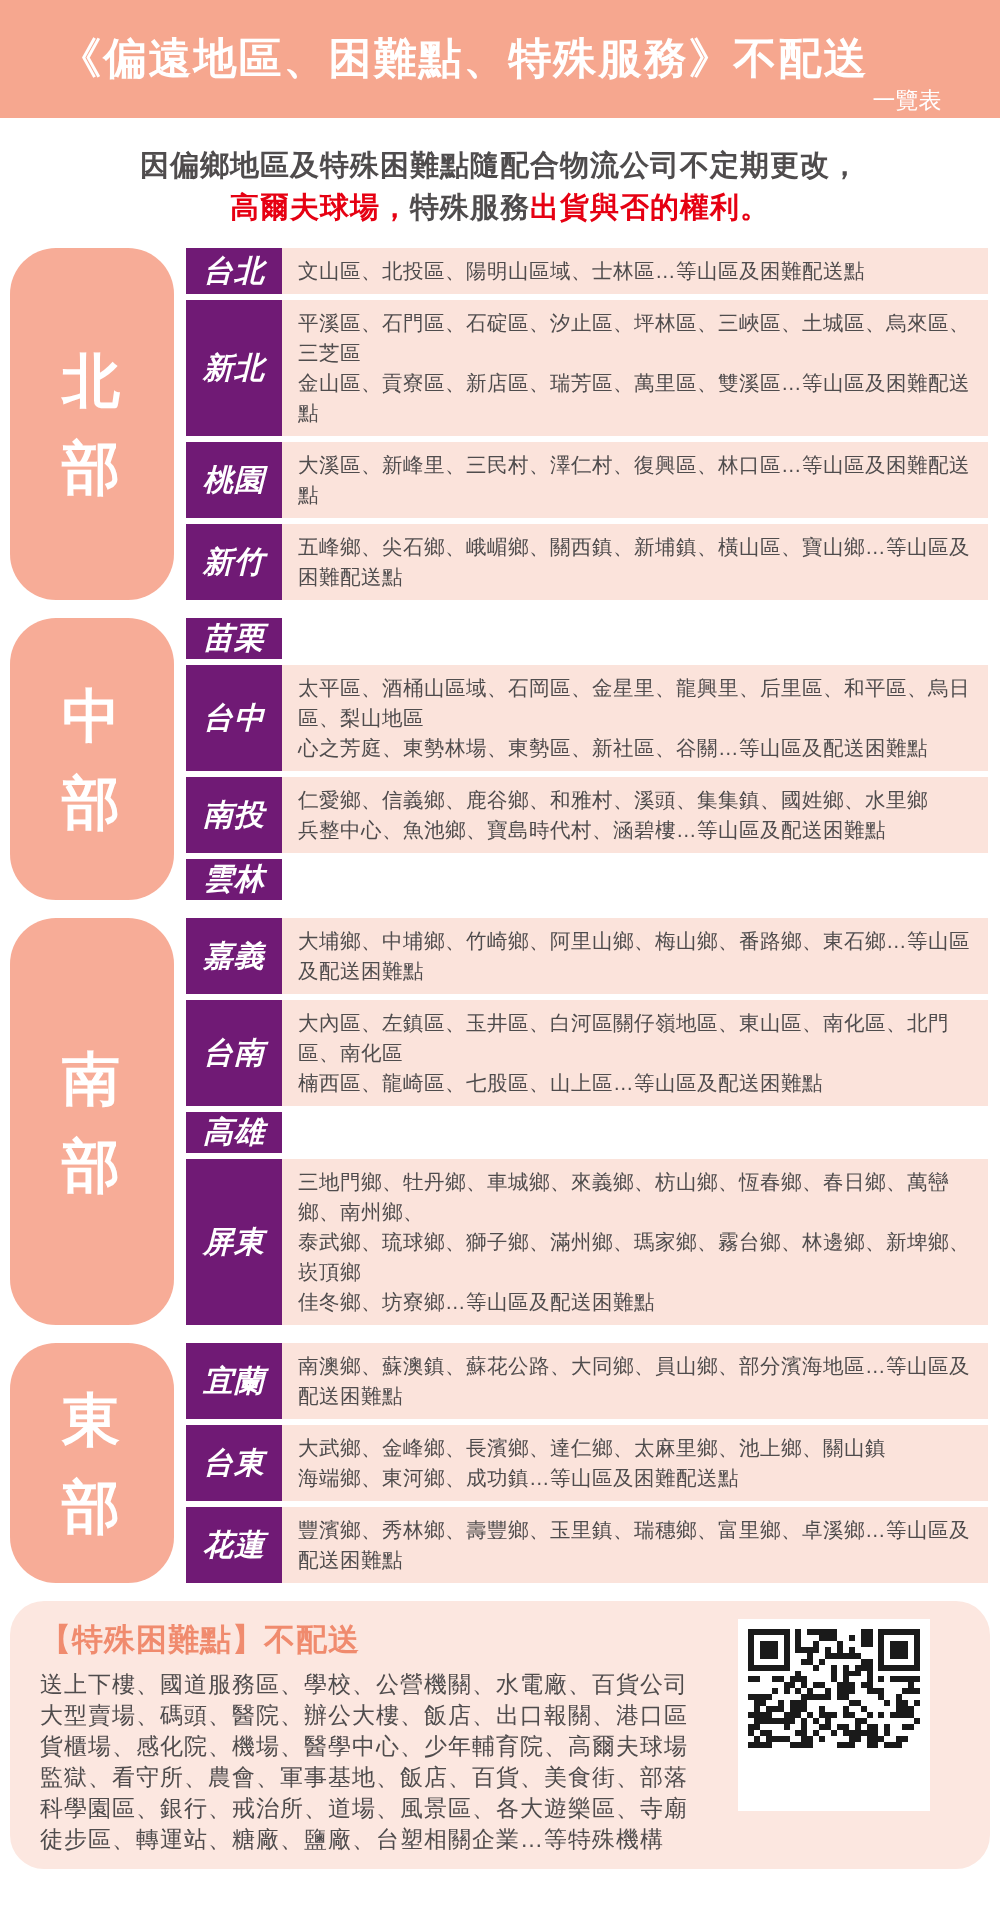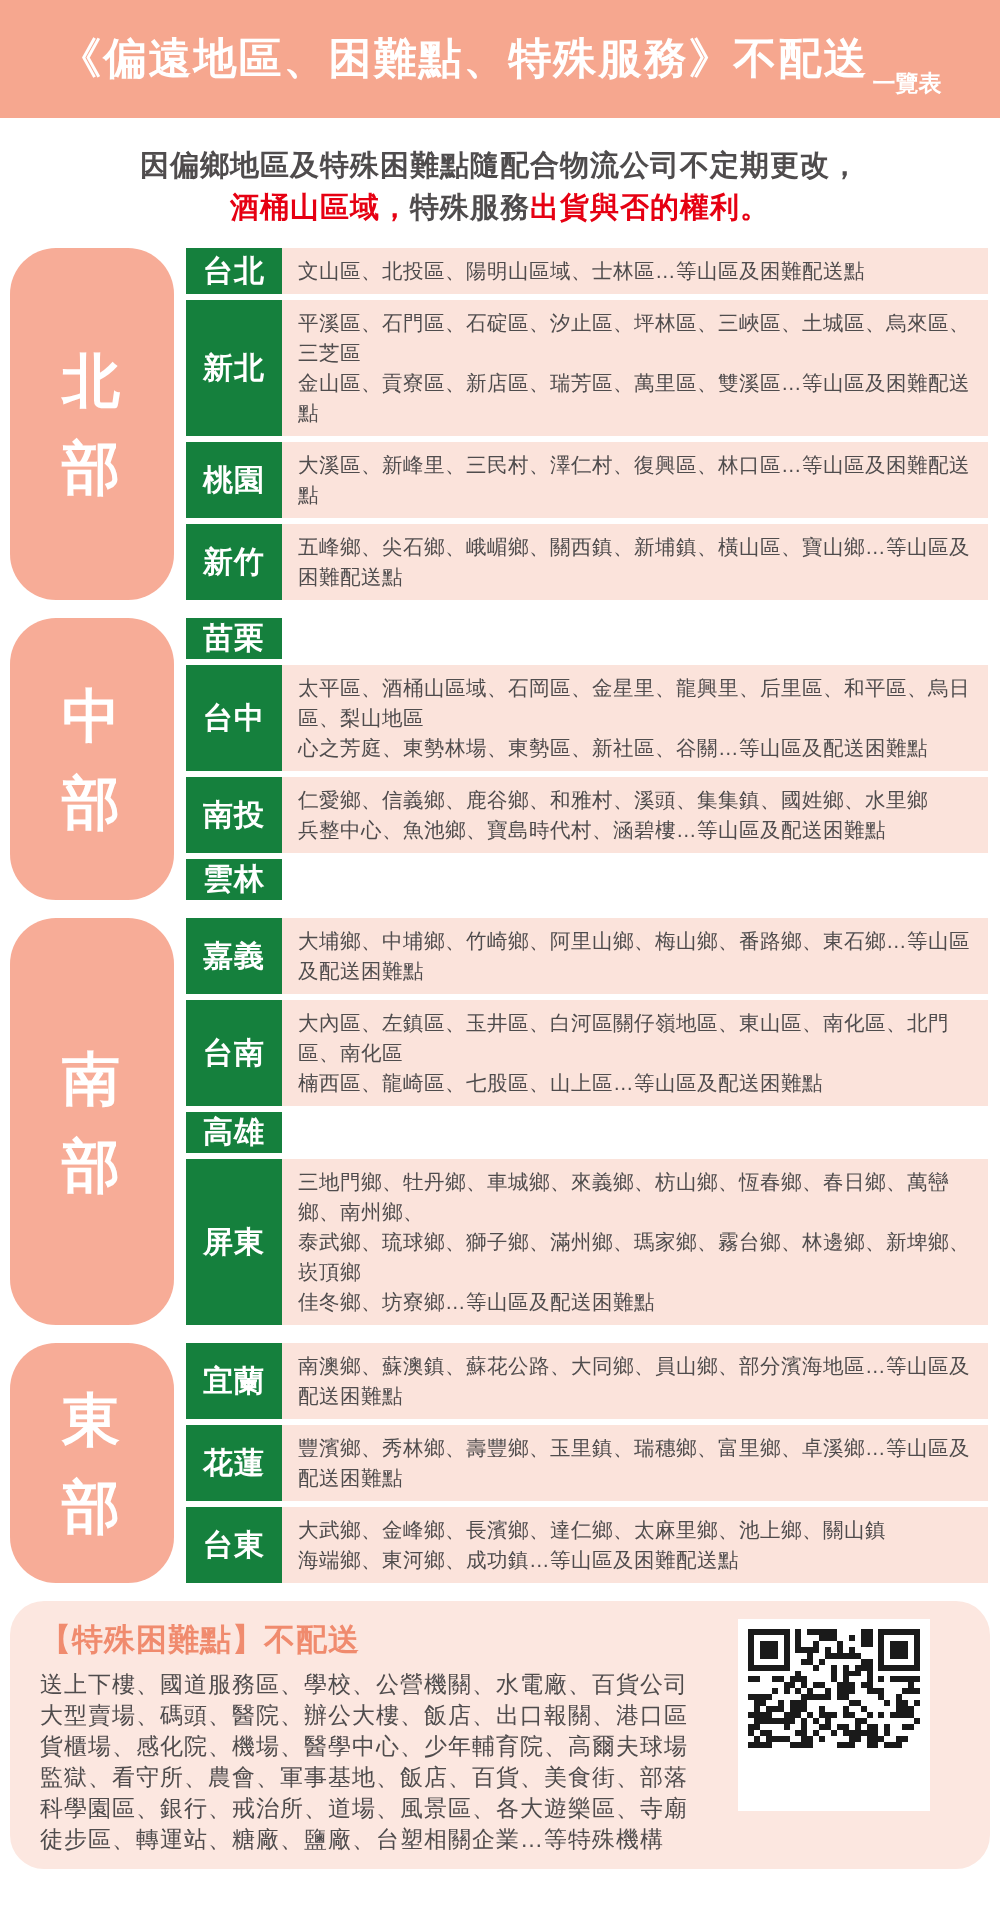"一覽表" .banner .t-suffix { font-weight: bold -> normal; padding-bottom: 19px -> 2px }
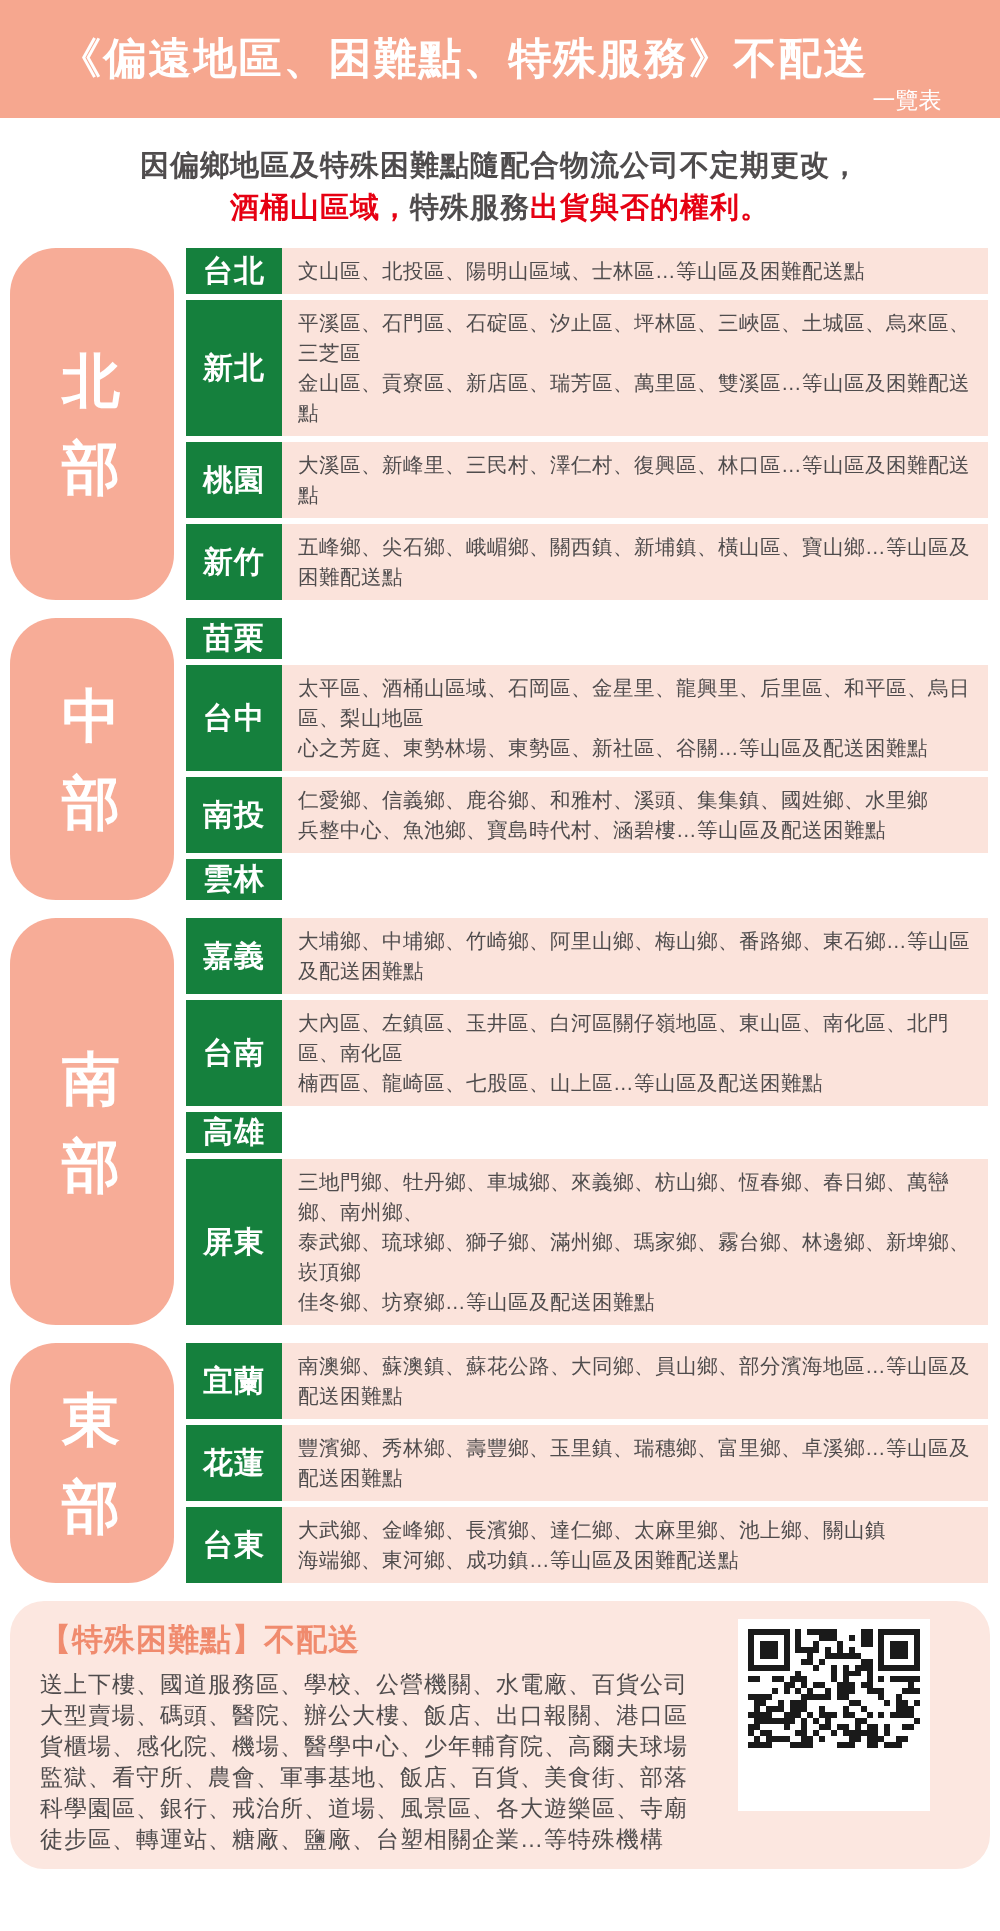"酒桶山區域，" span.red { text: 酒桶山區域 -> 高爾夫球場 }
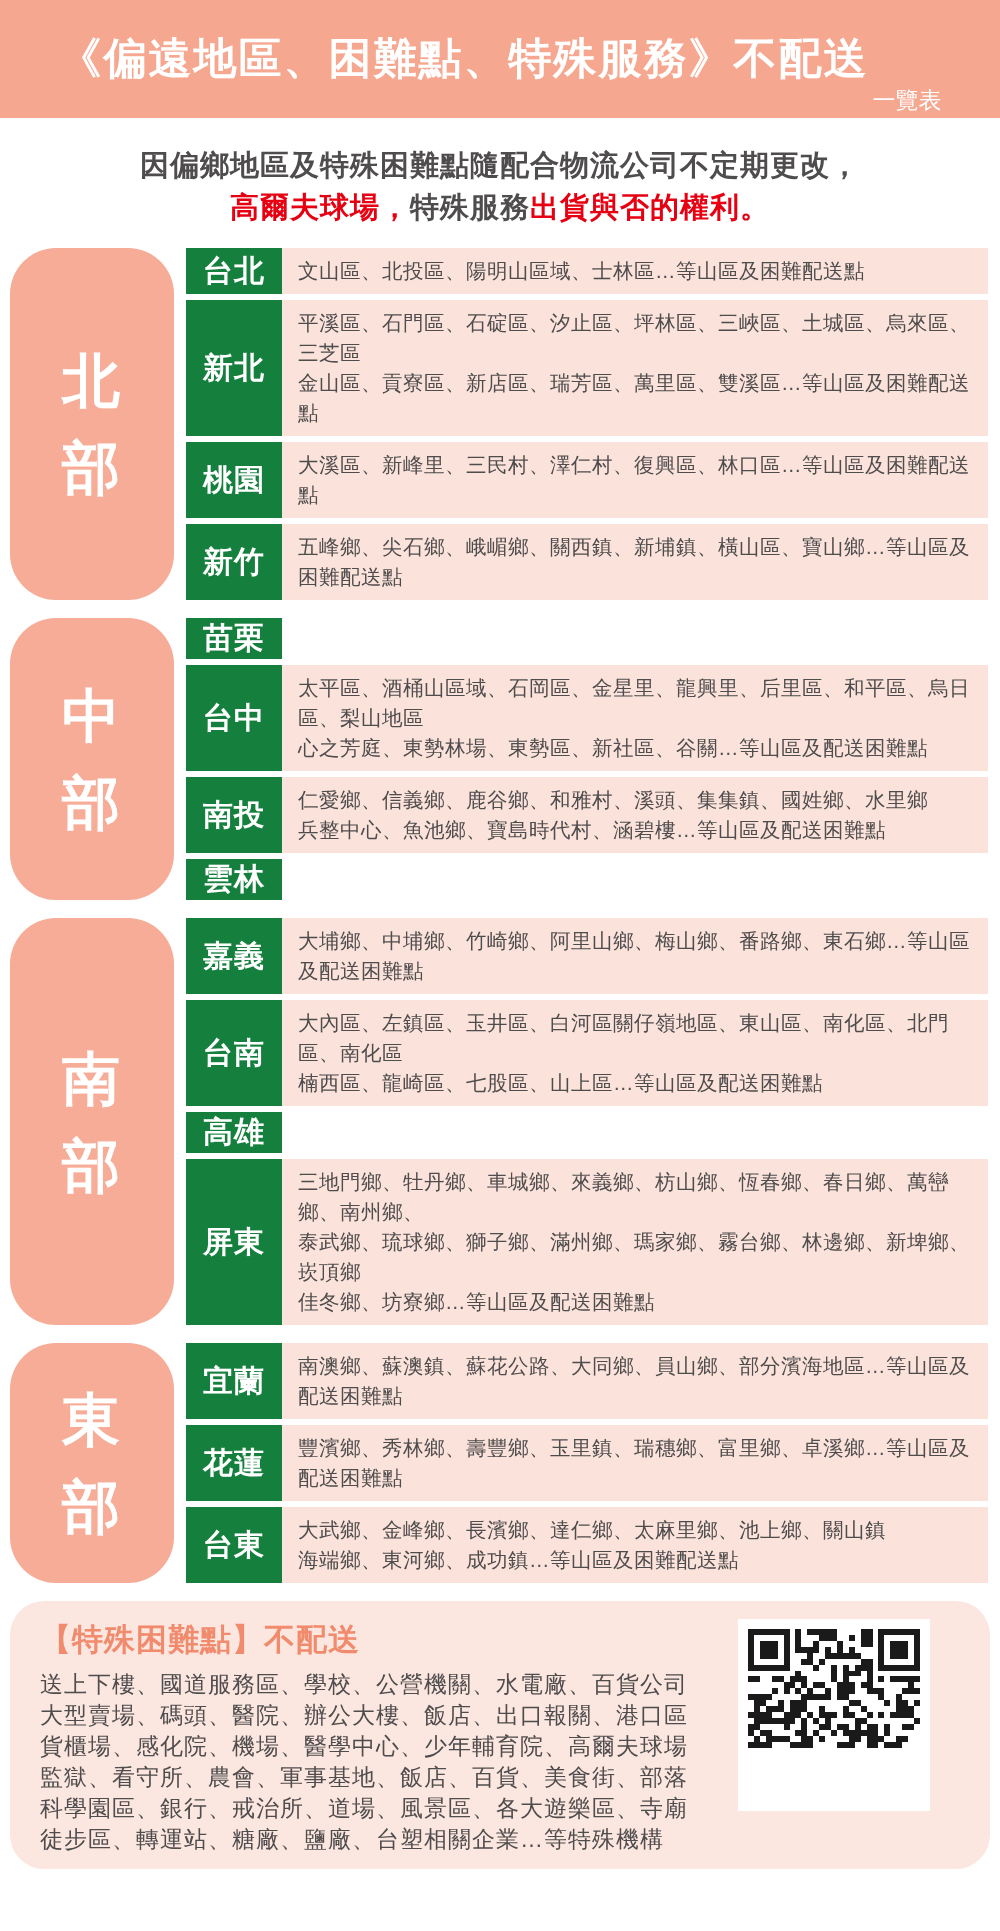"台北" .city { background: #15803d -> #701a75; font-style: none -> italic }
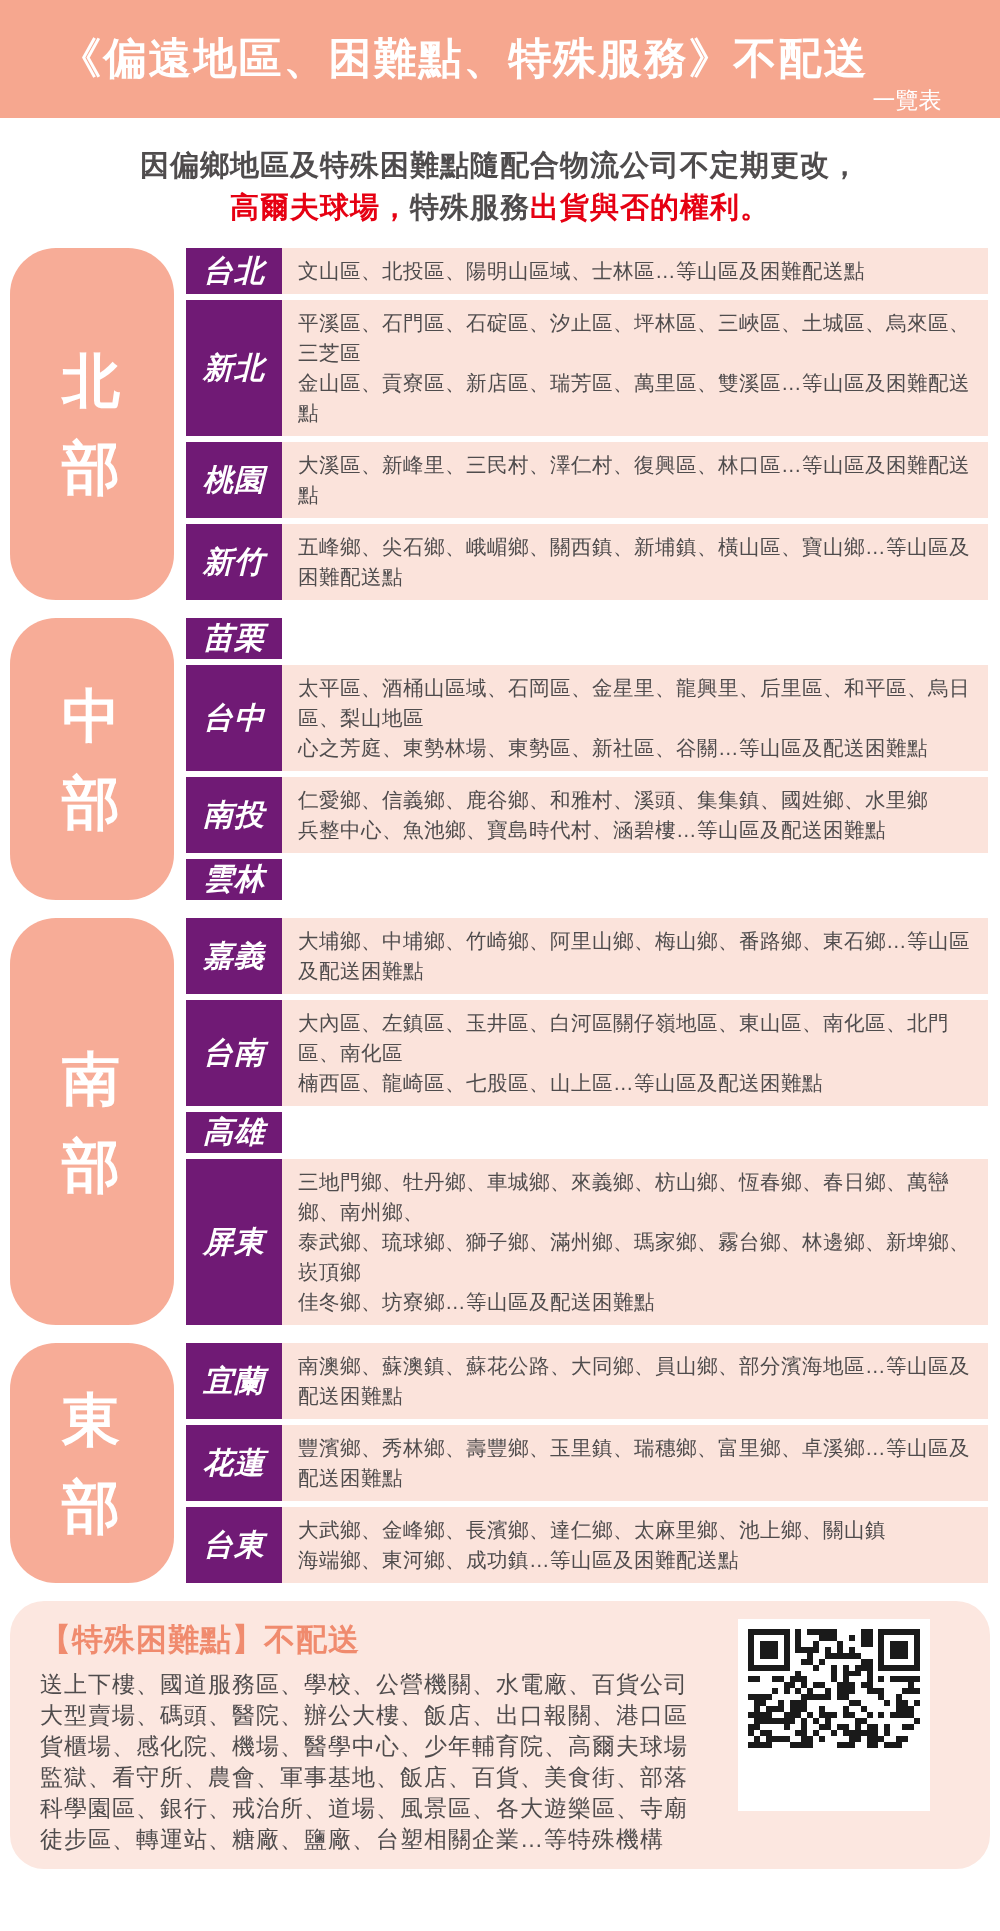"花蓮" div.row { order: before "台東" -> after "台東" }
